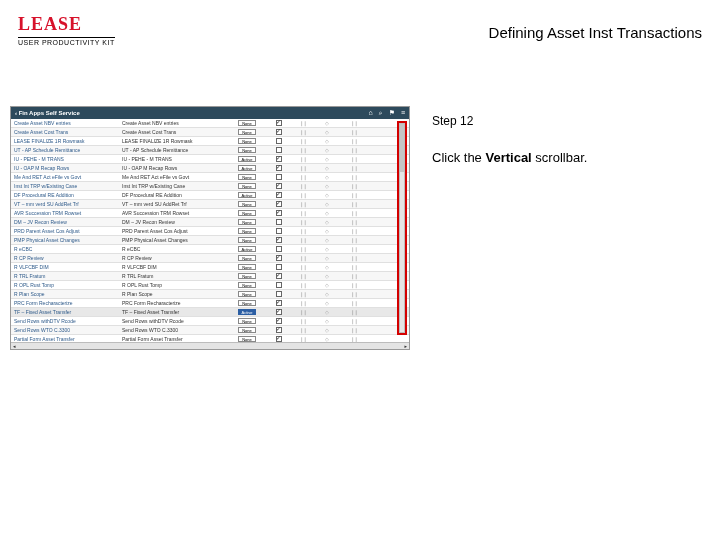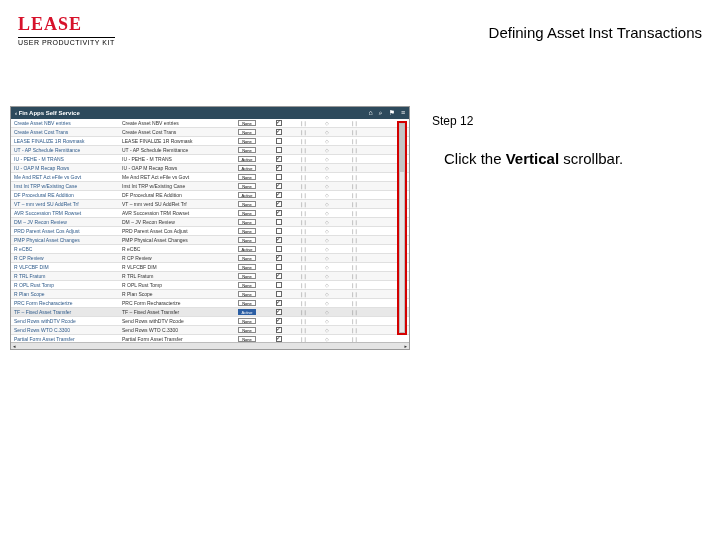"Click the Vertical scrollbar." .instruction { font-size: 15px -> 13px; left: 444px -> 432px }
